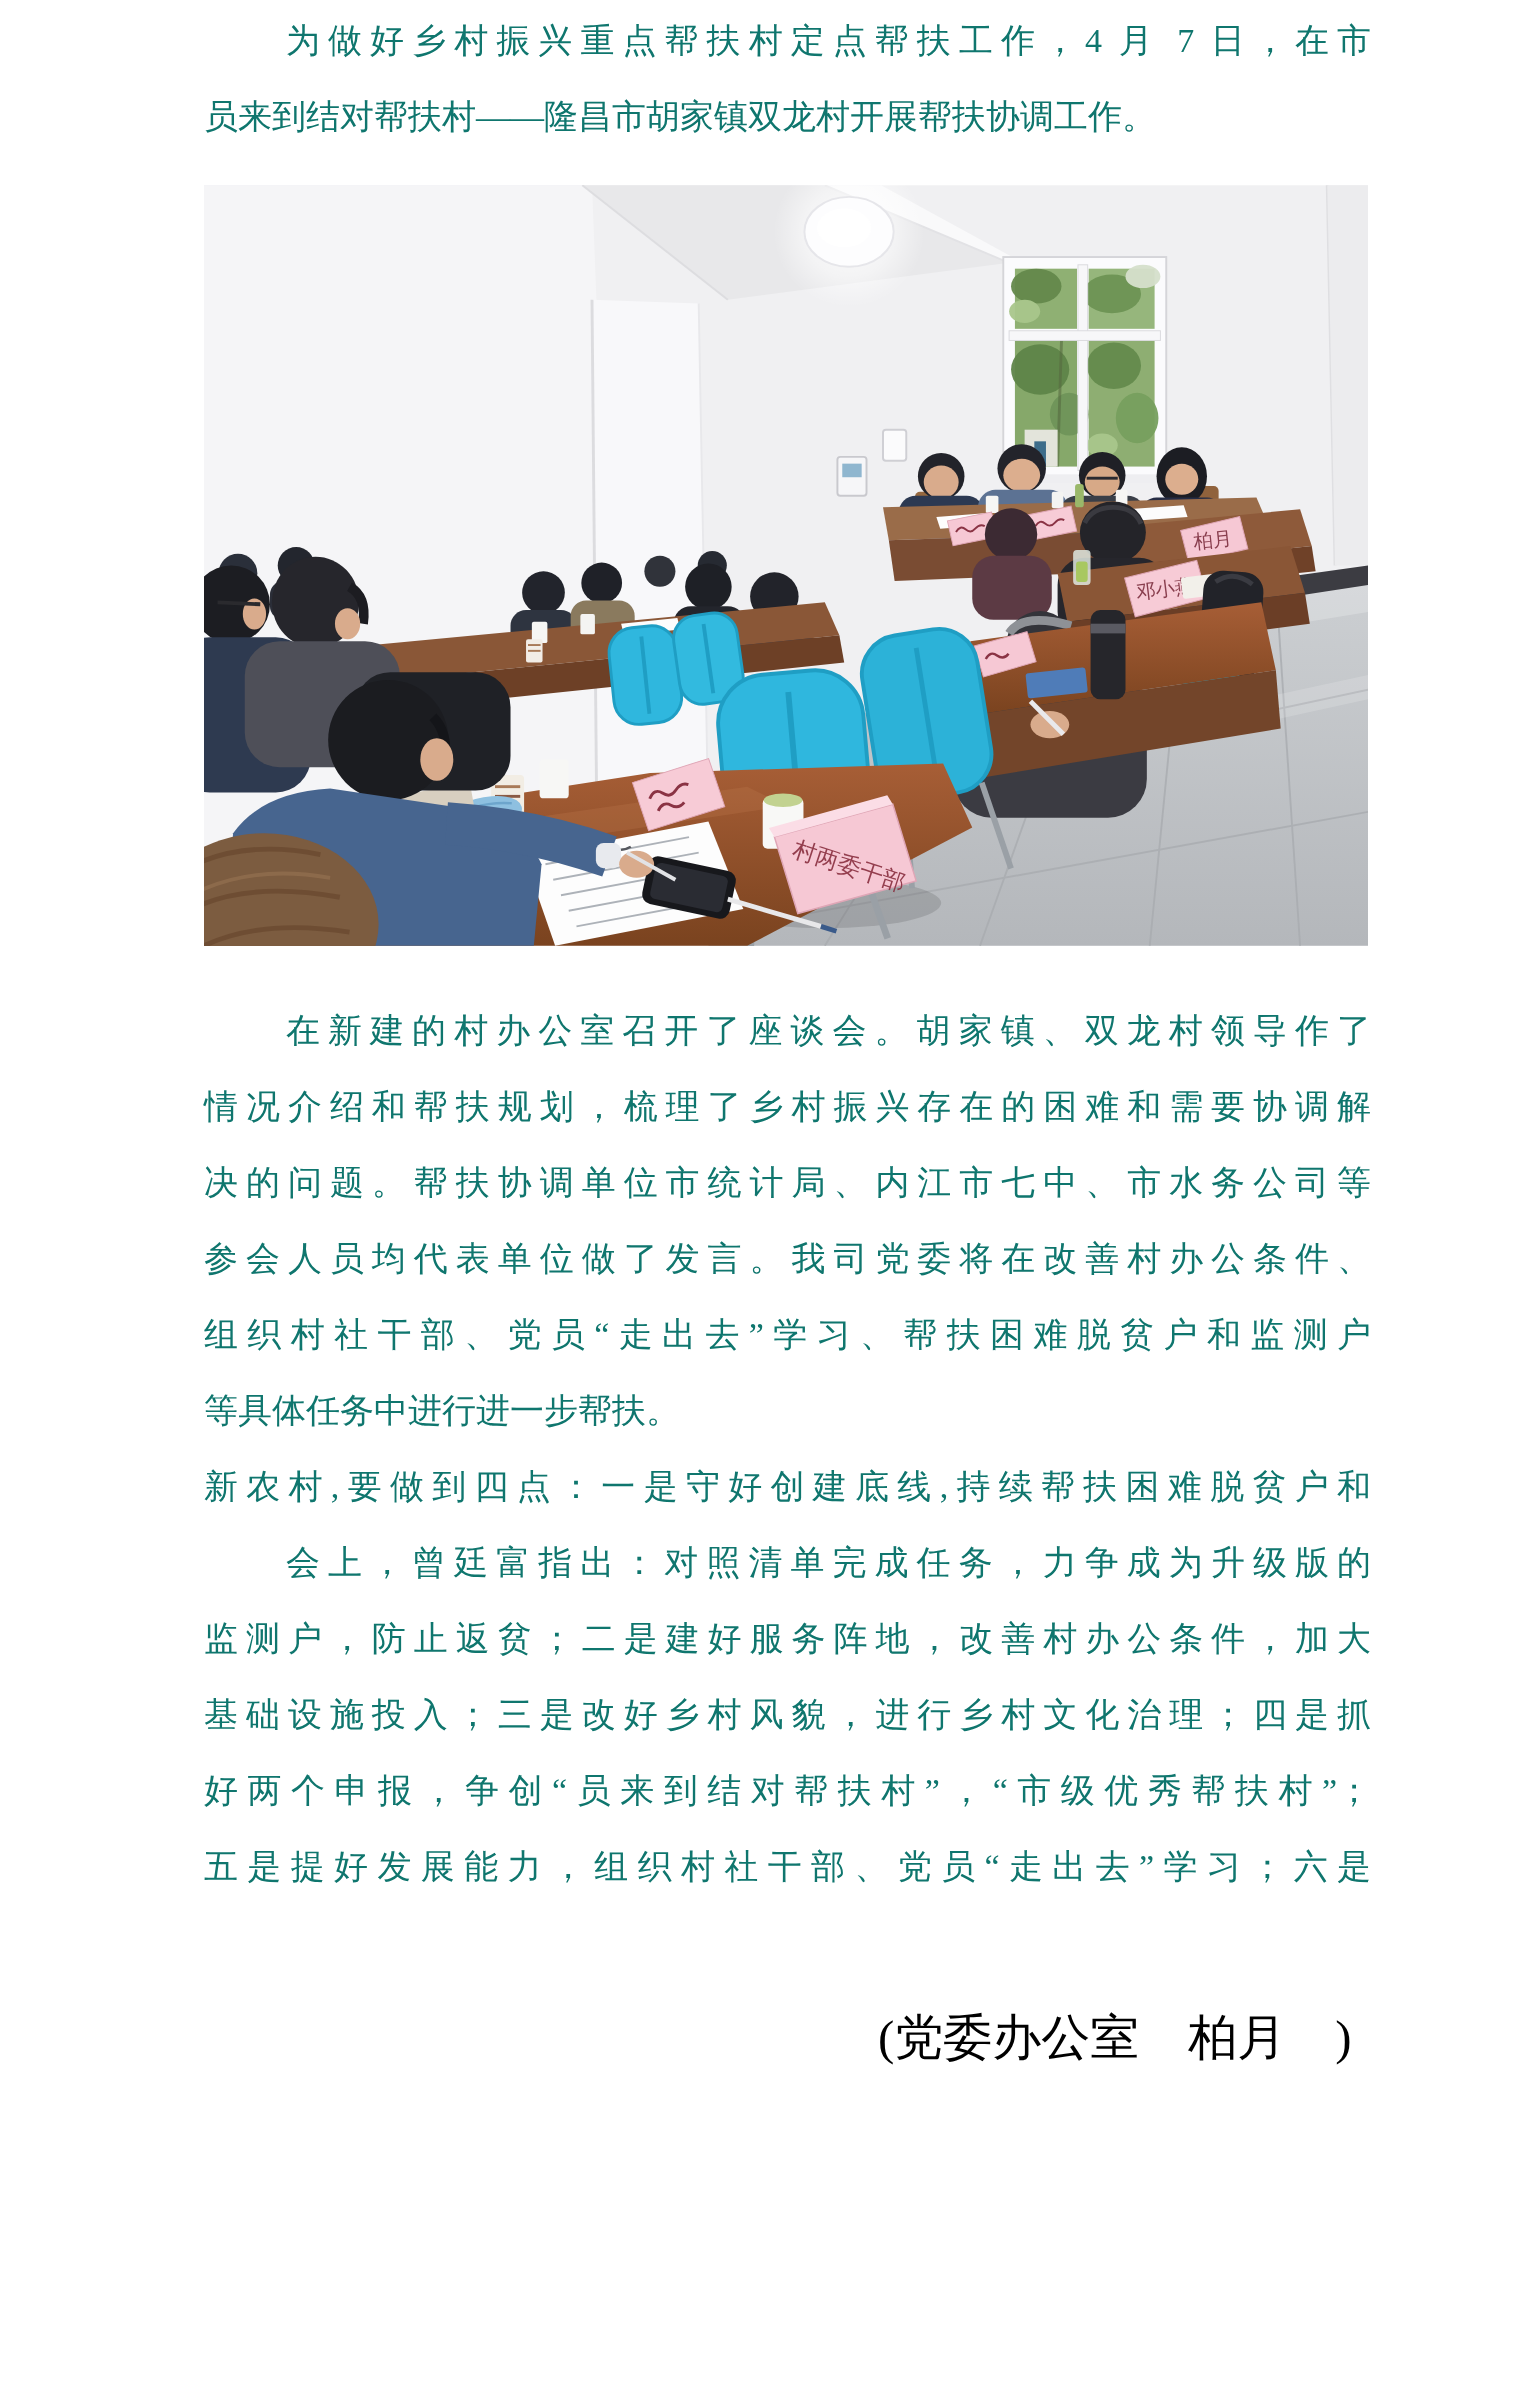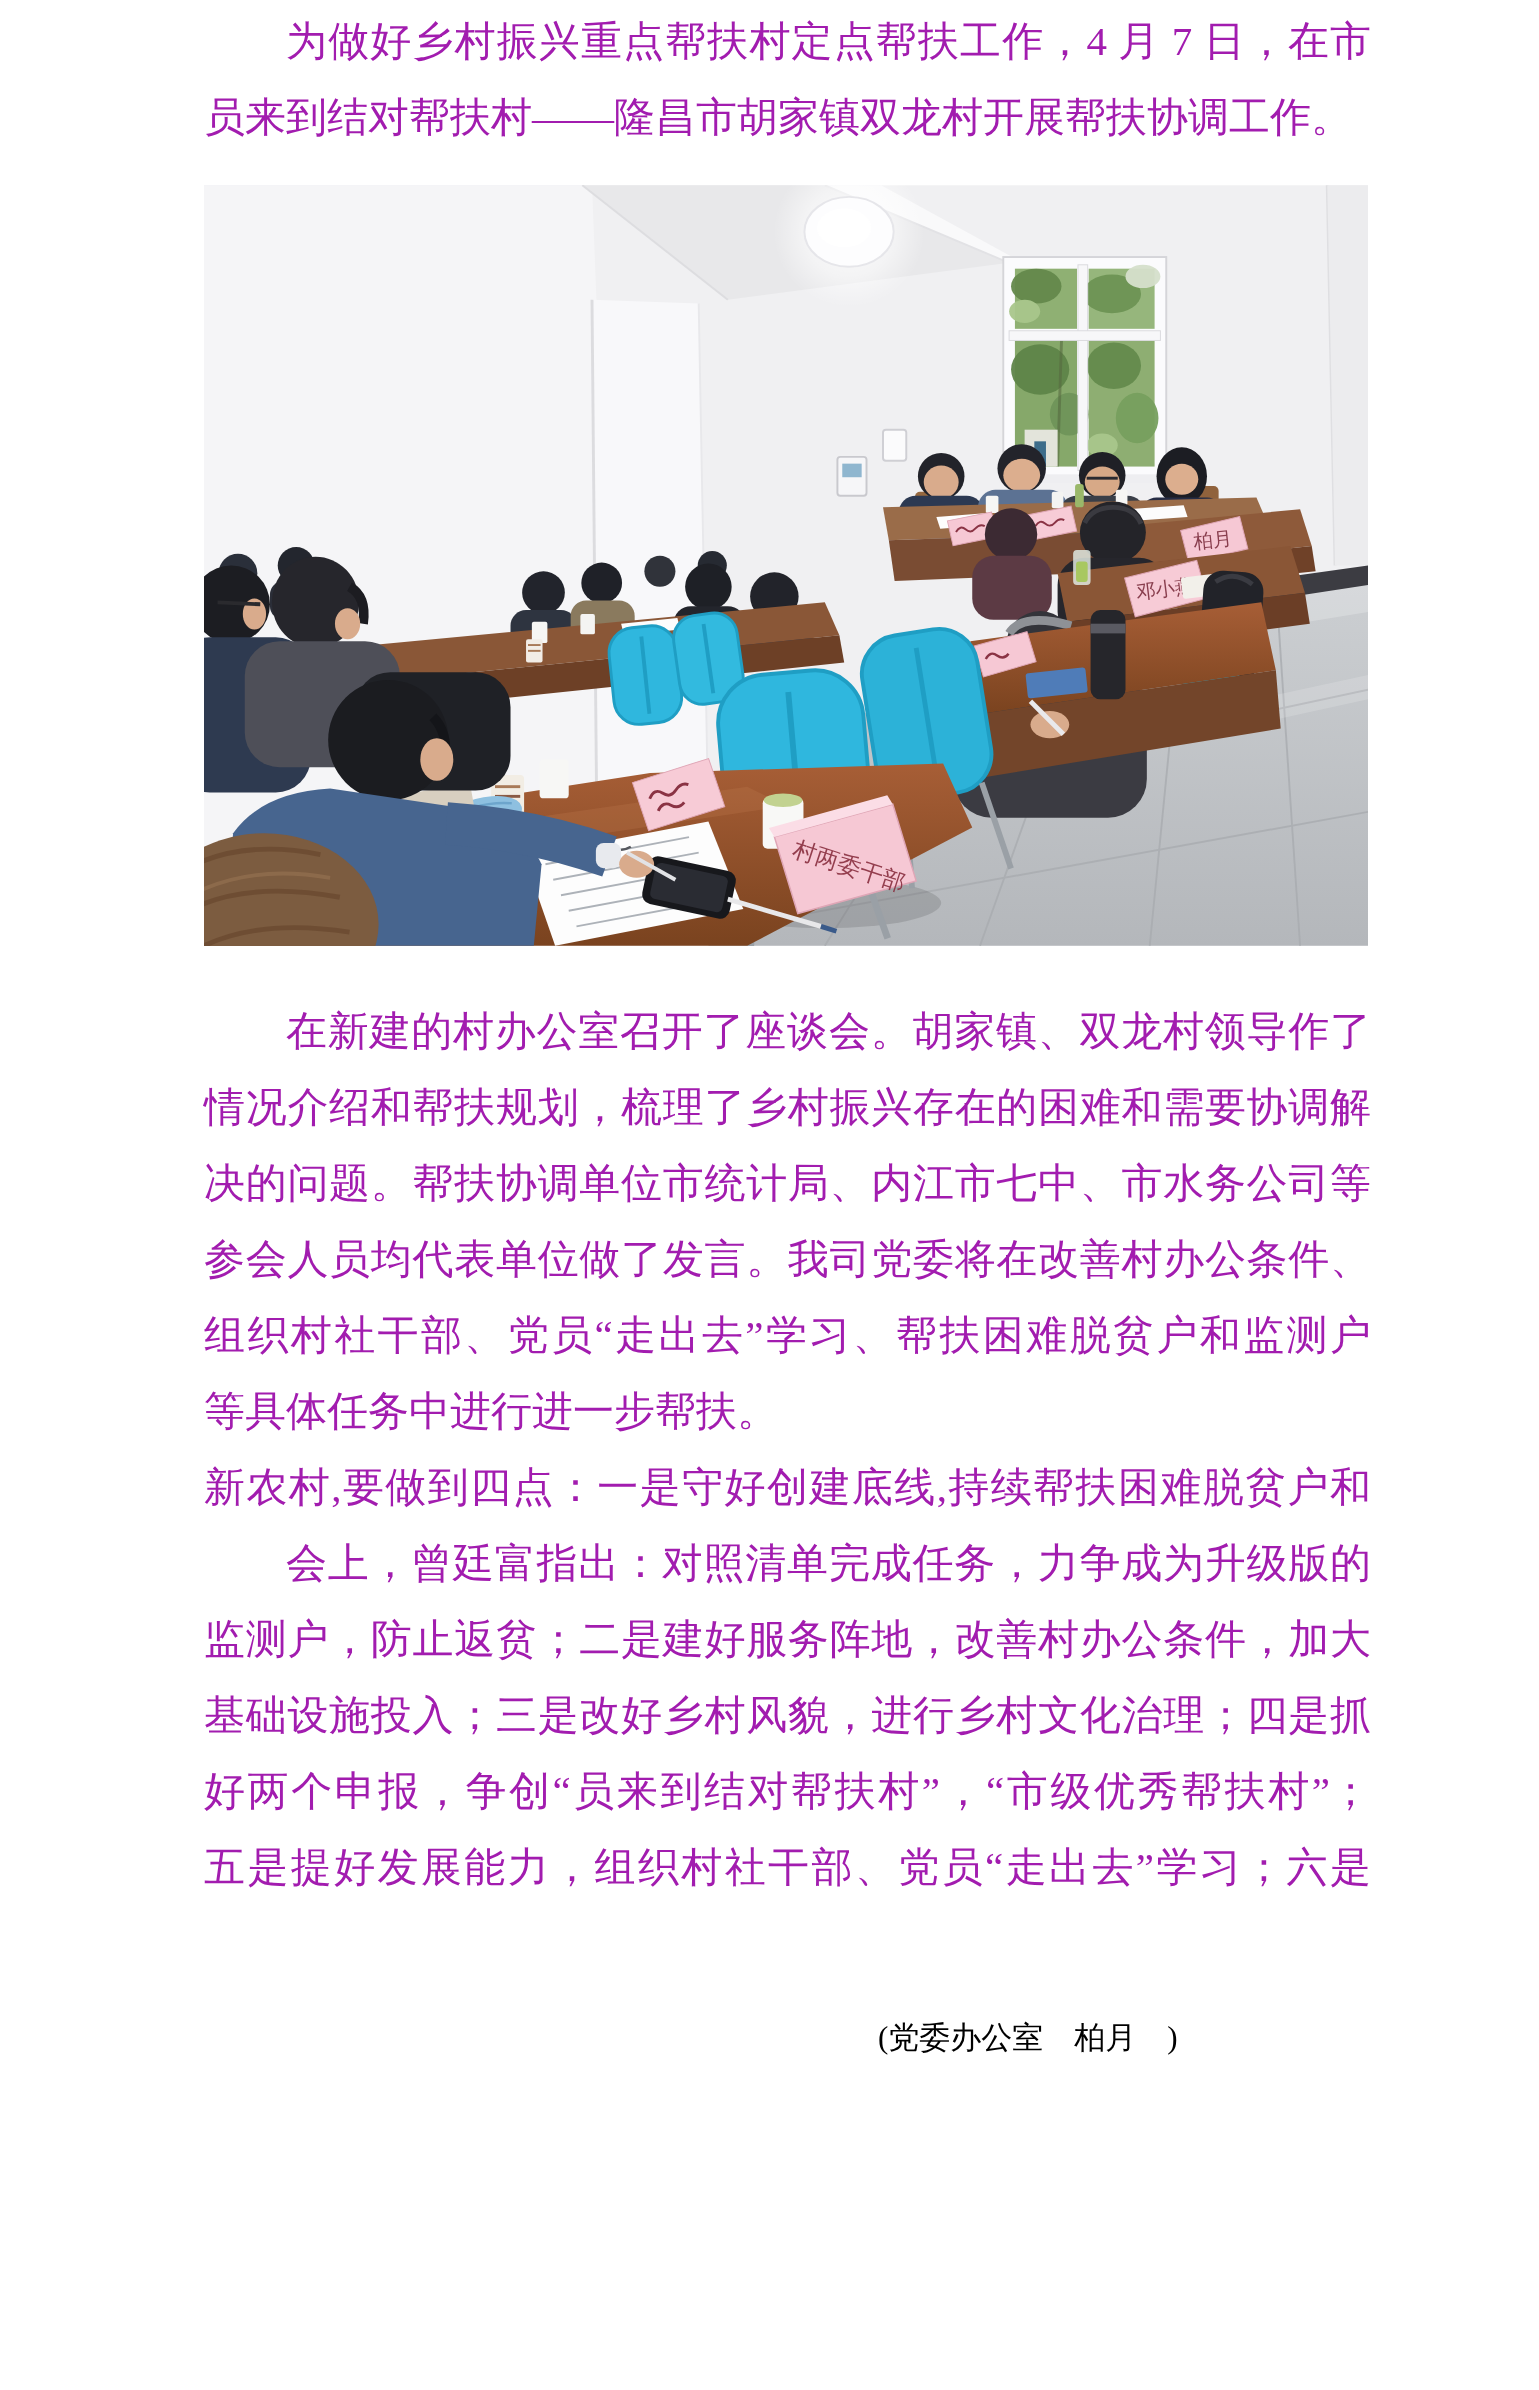"为做好乡村振兴重点帮扶村定点帮扶工作，4 月 7 日，在市" .line { color: #a21caf -> #0f766e; font-size: 41px -> 34px }
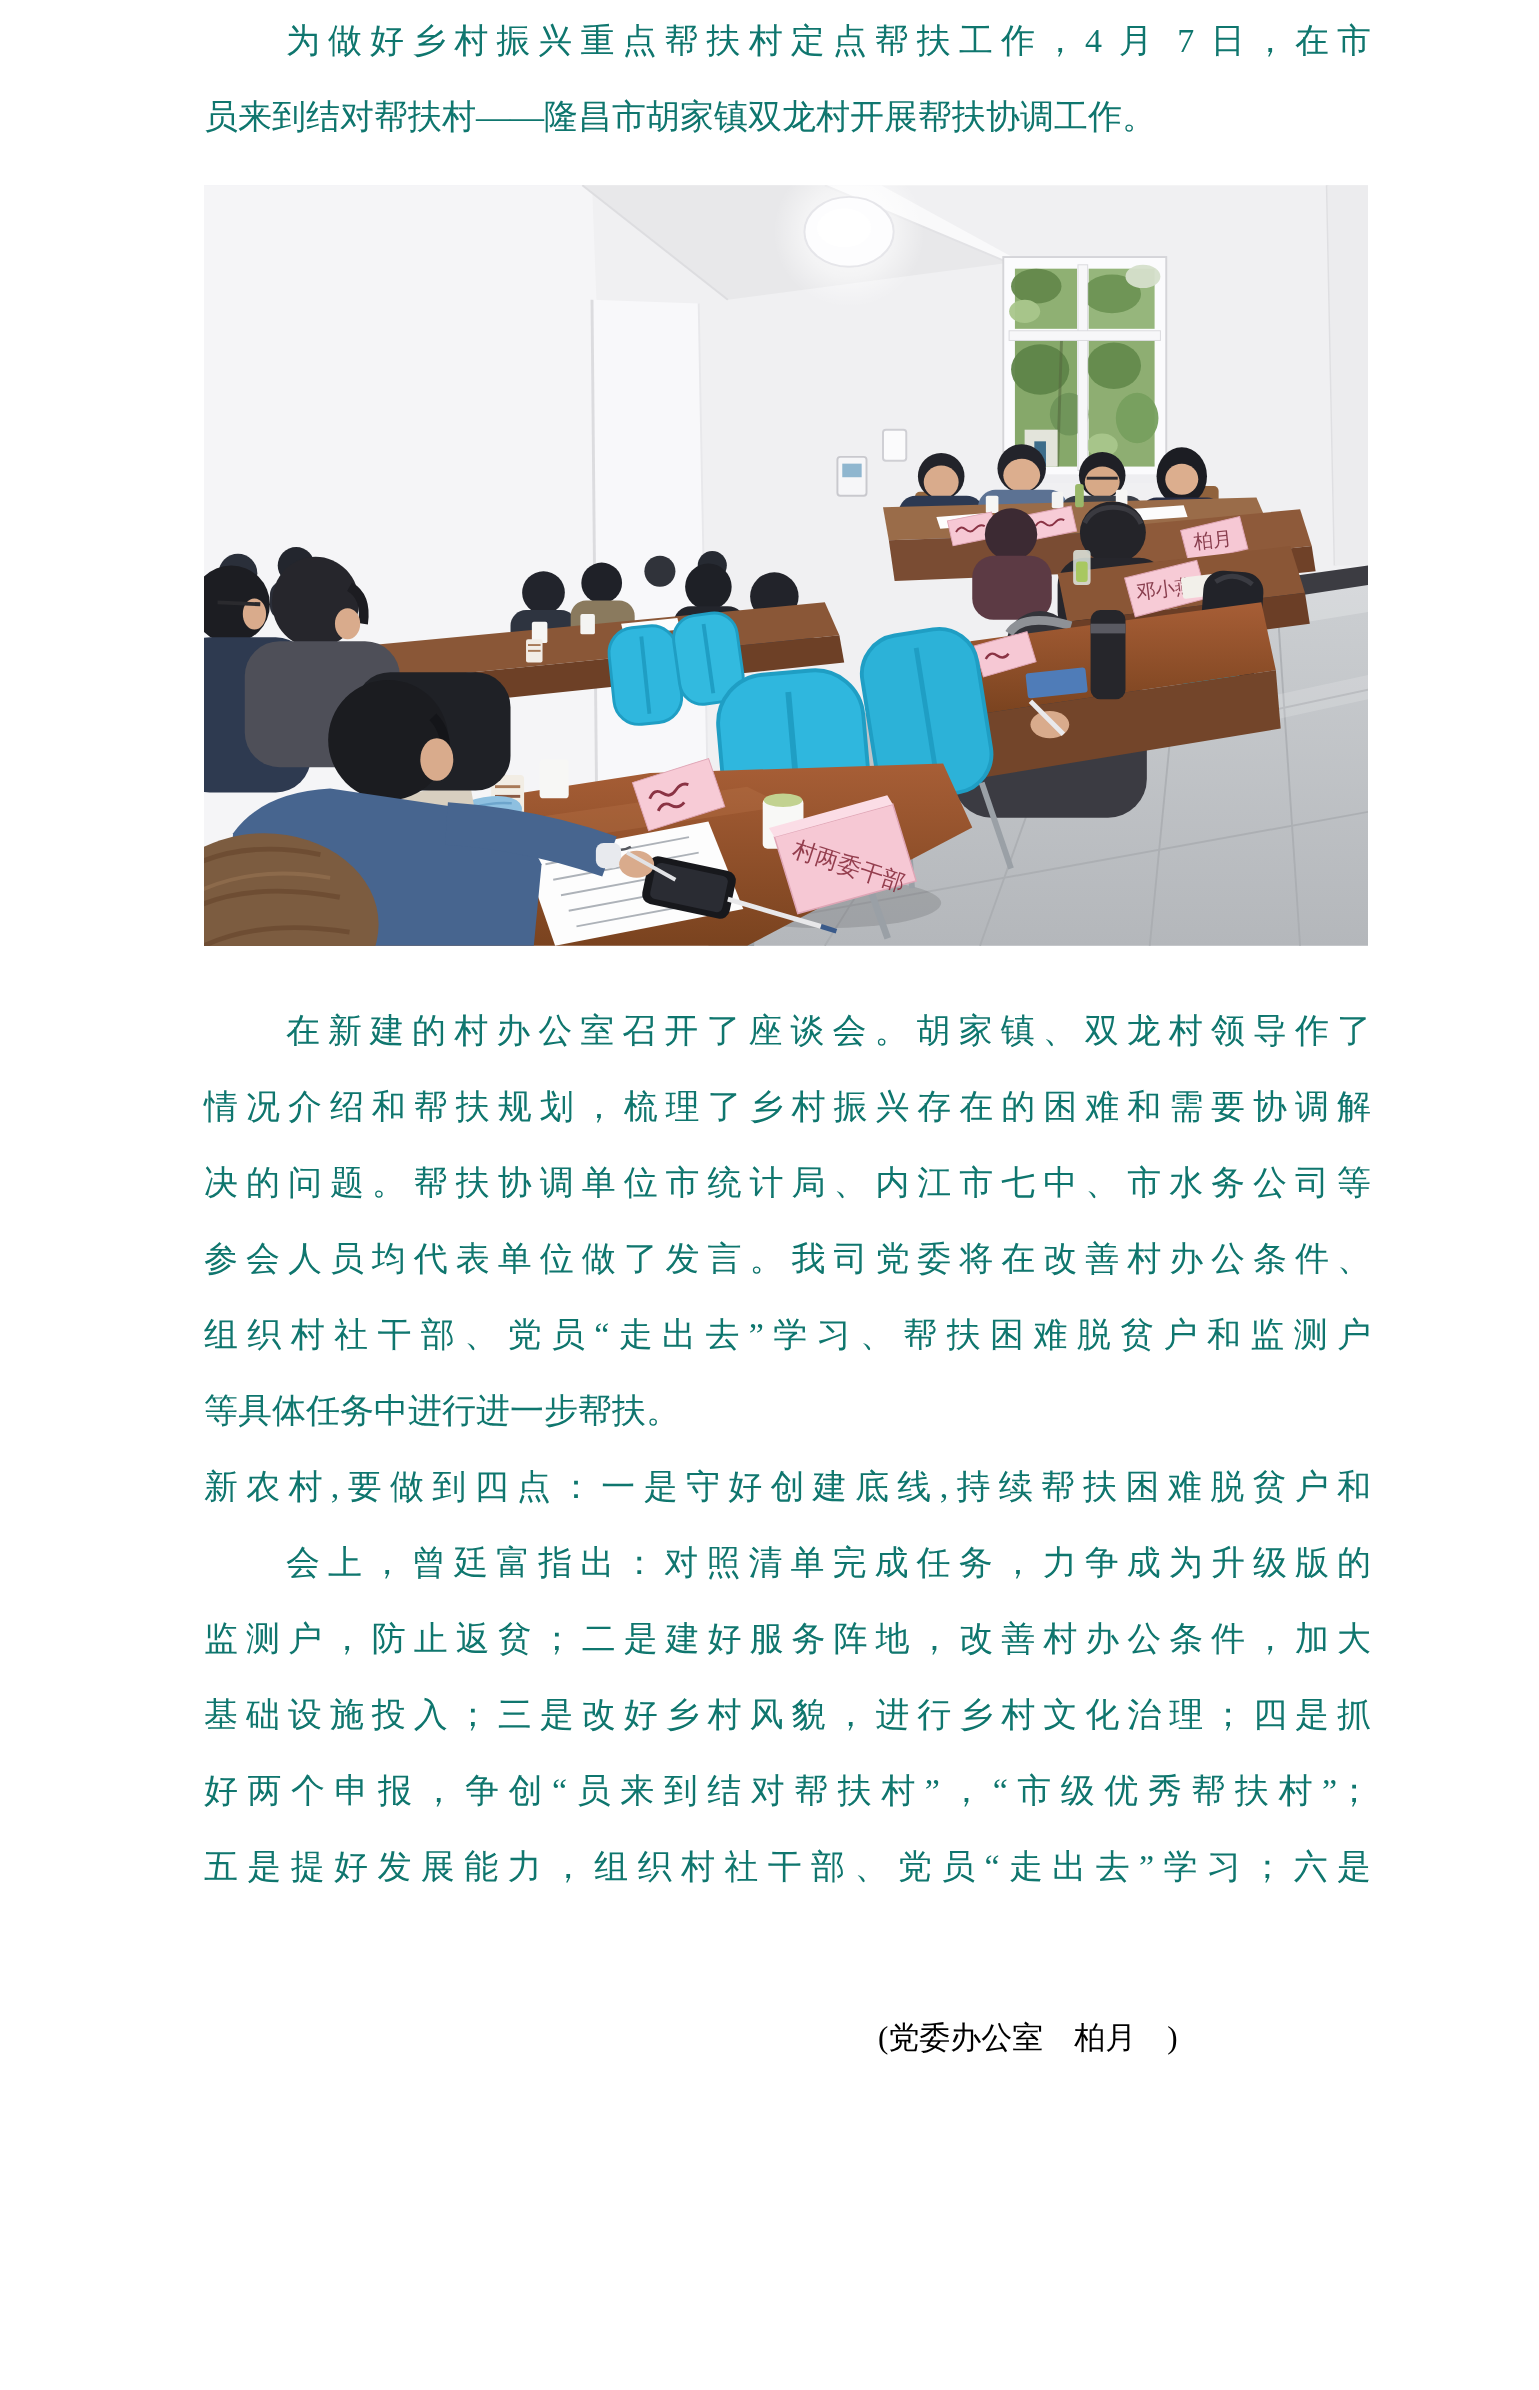"(党委办公室 柏月 )" .signature { font-size: 31px -> 49px }
